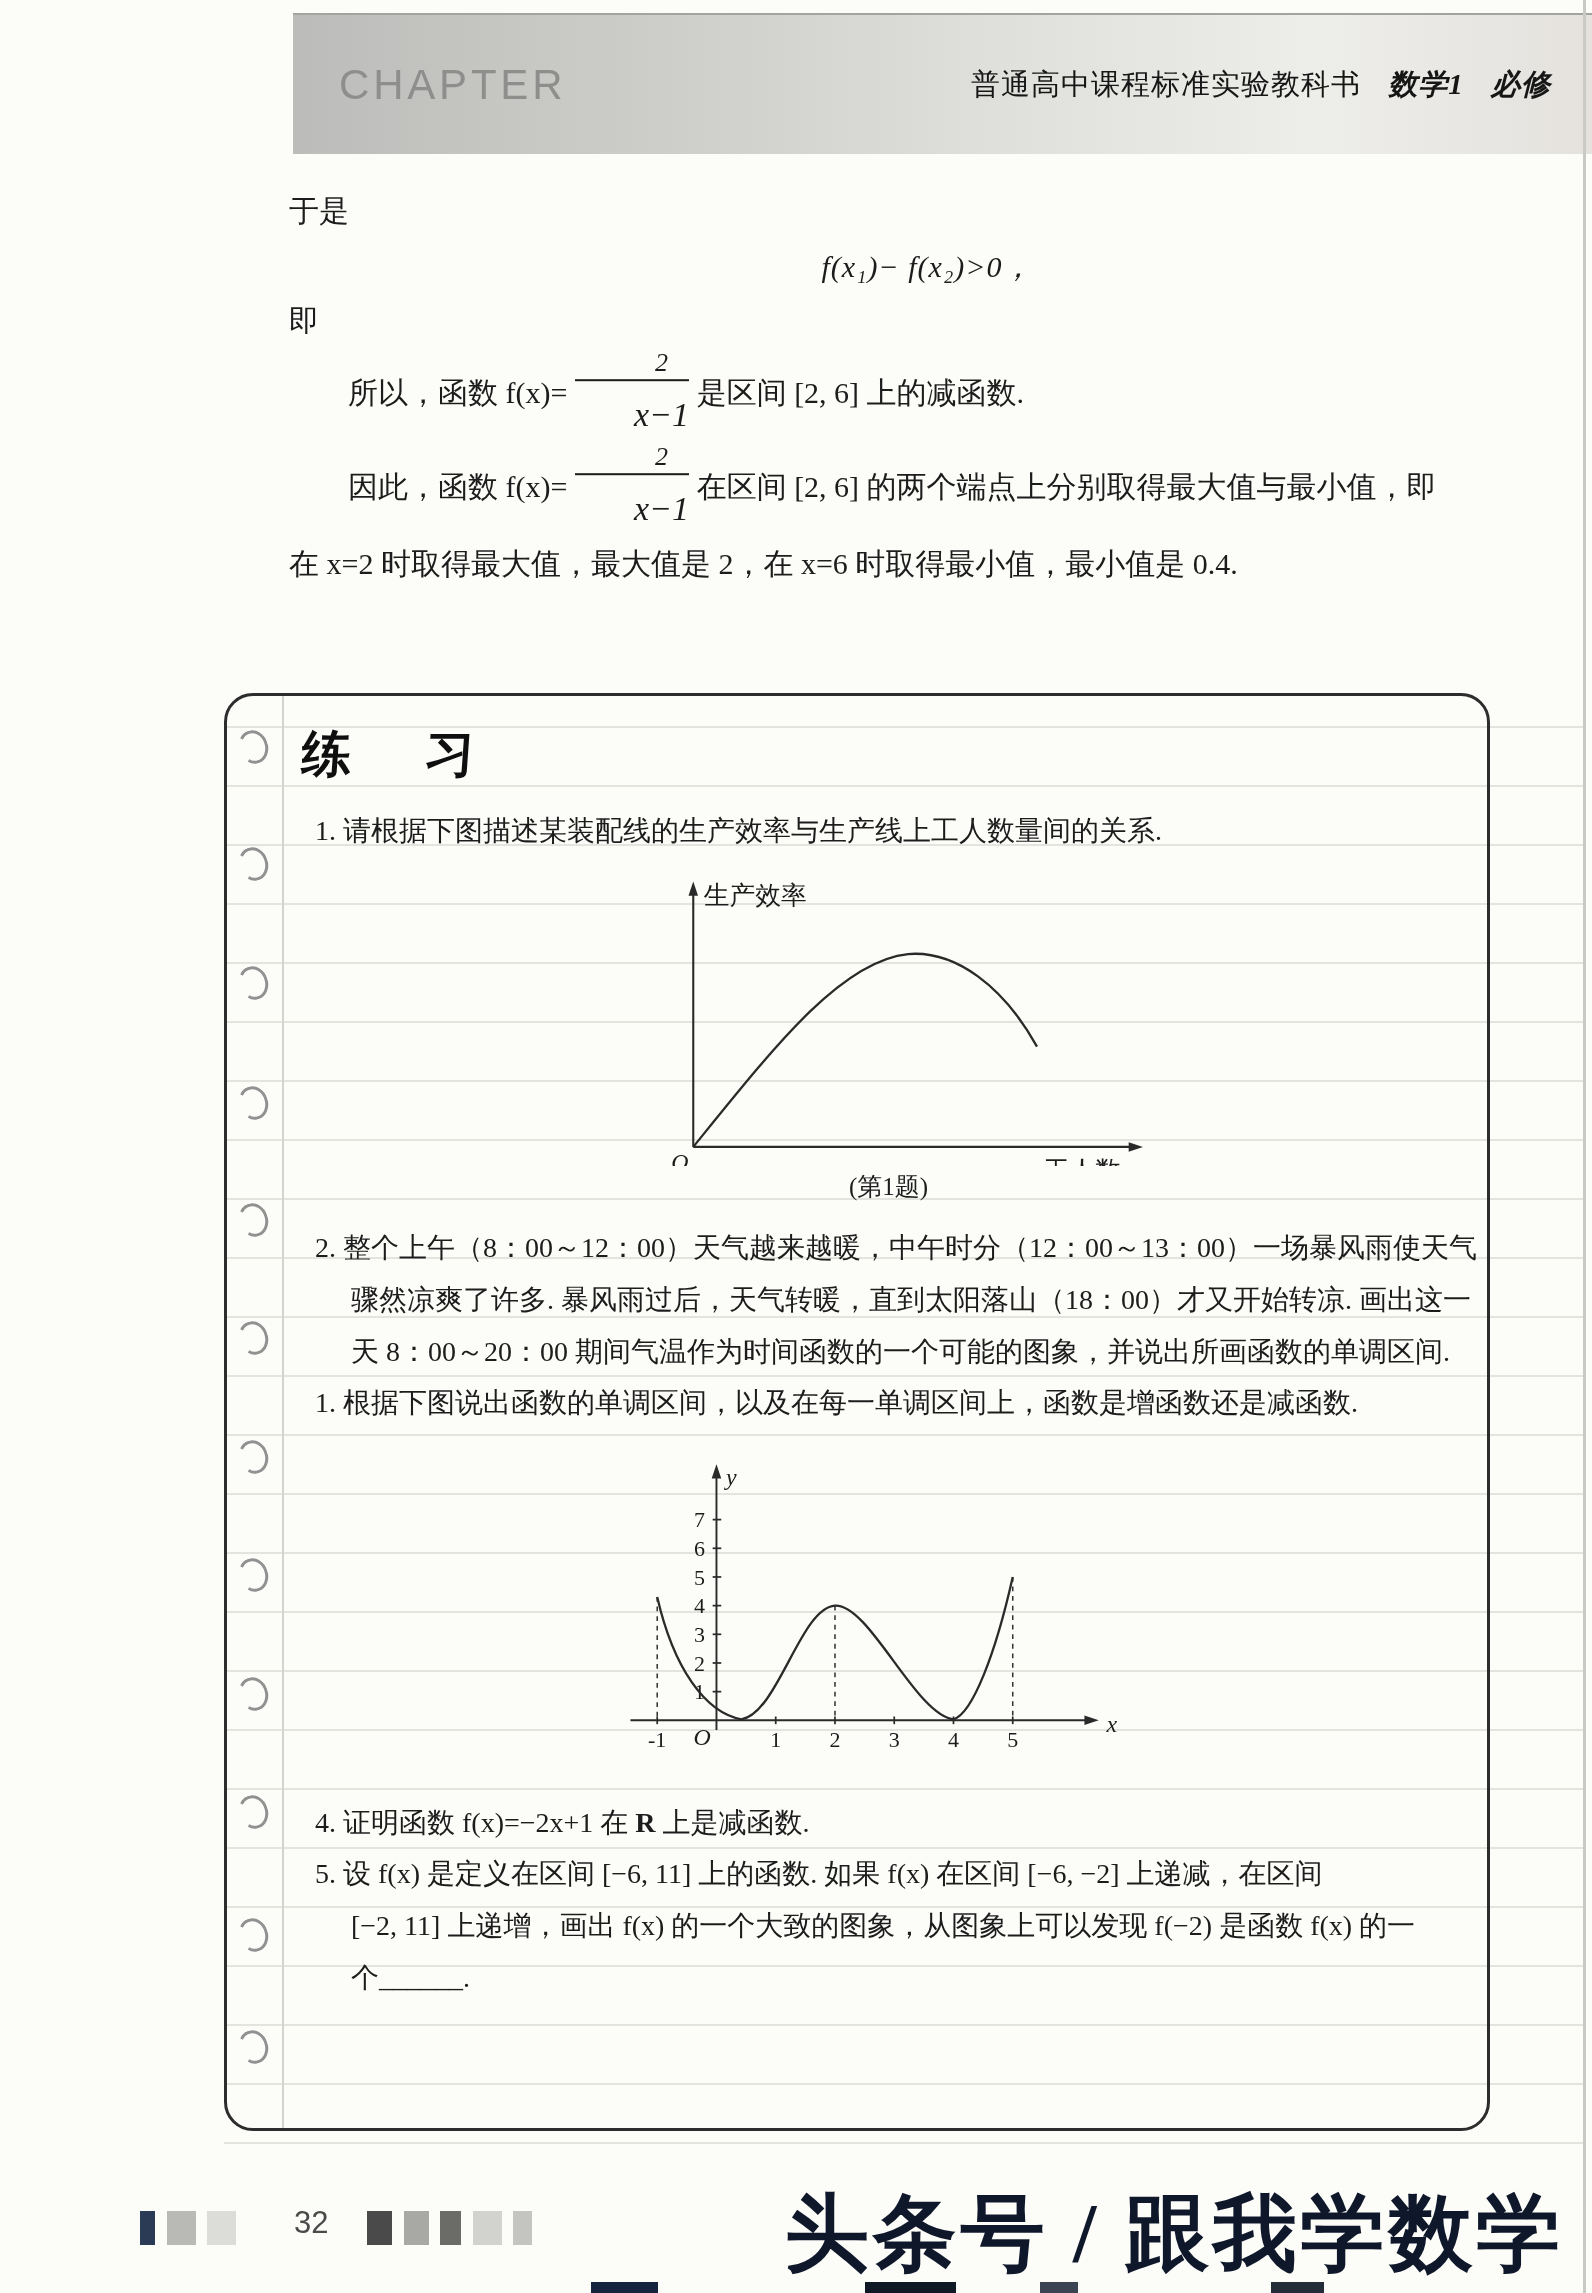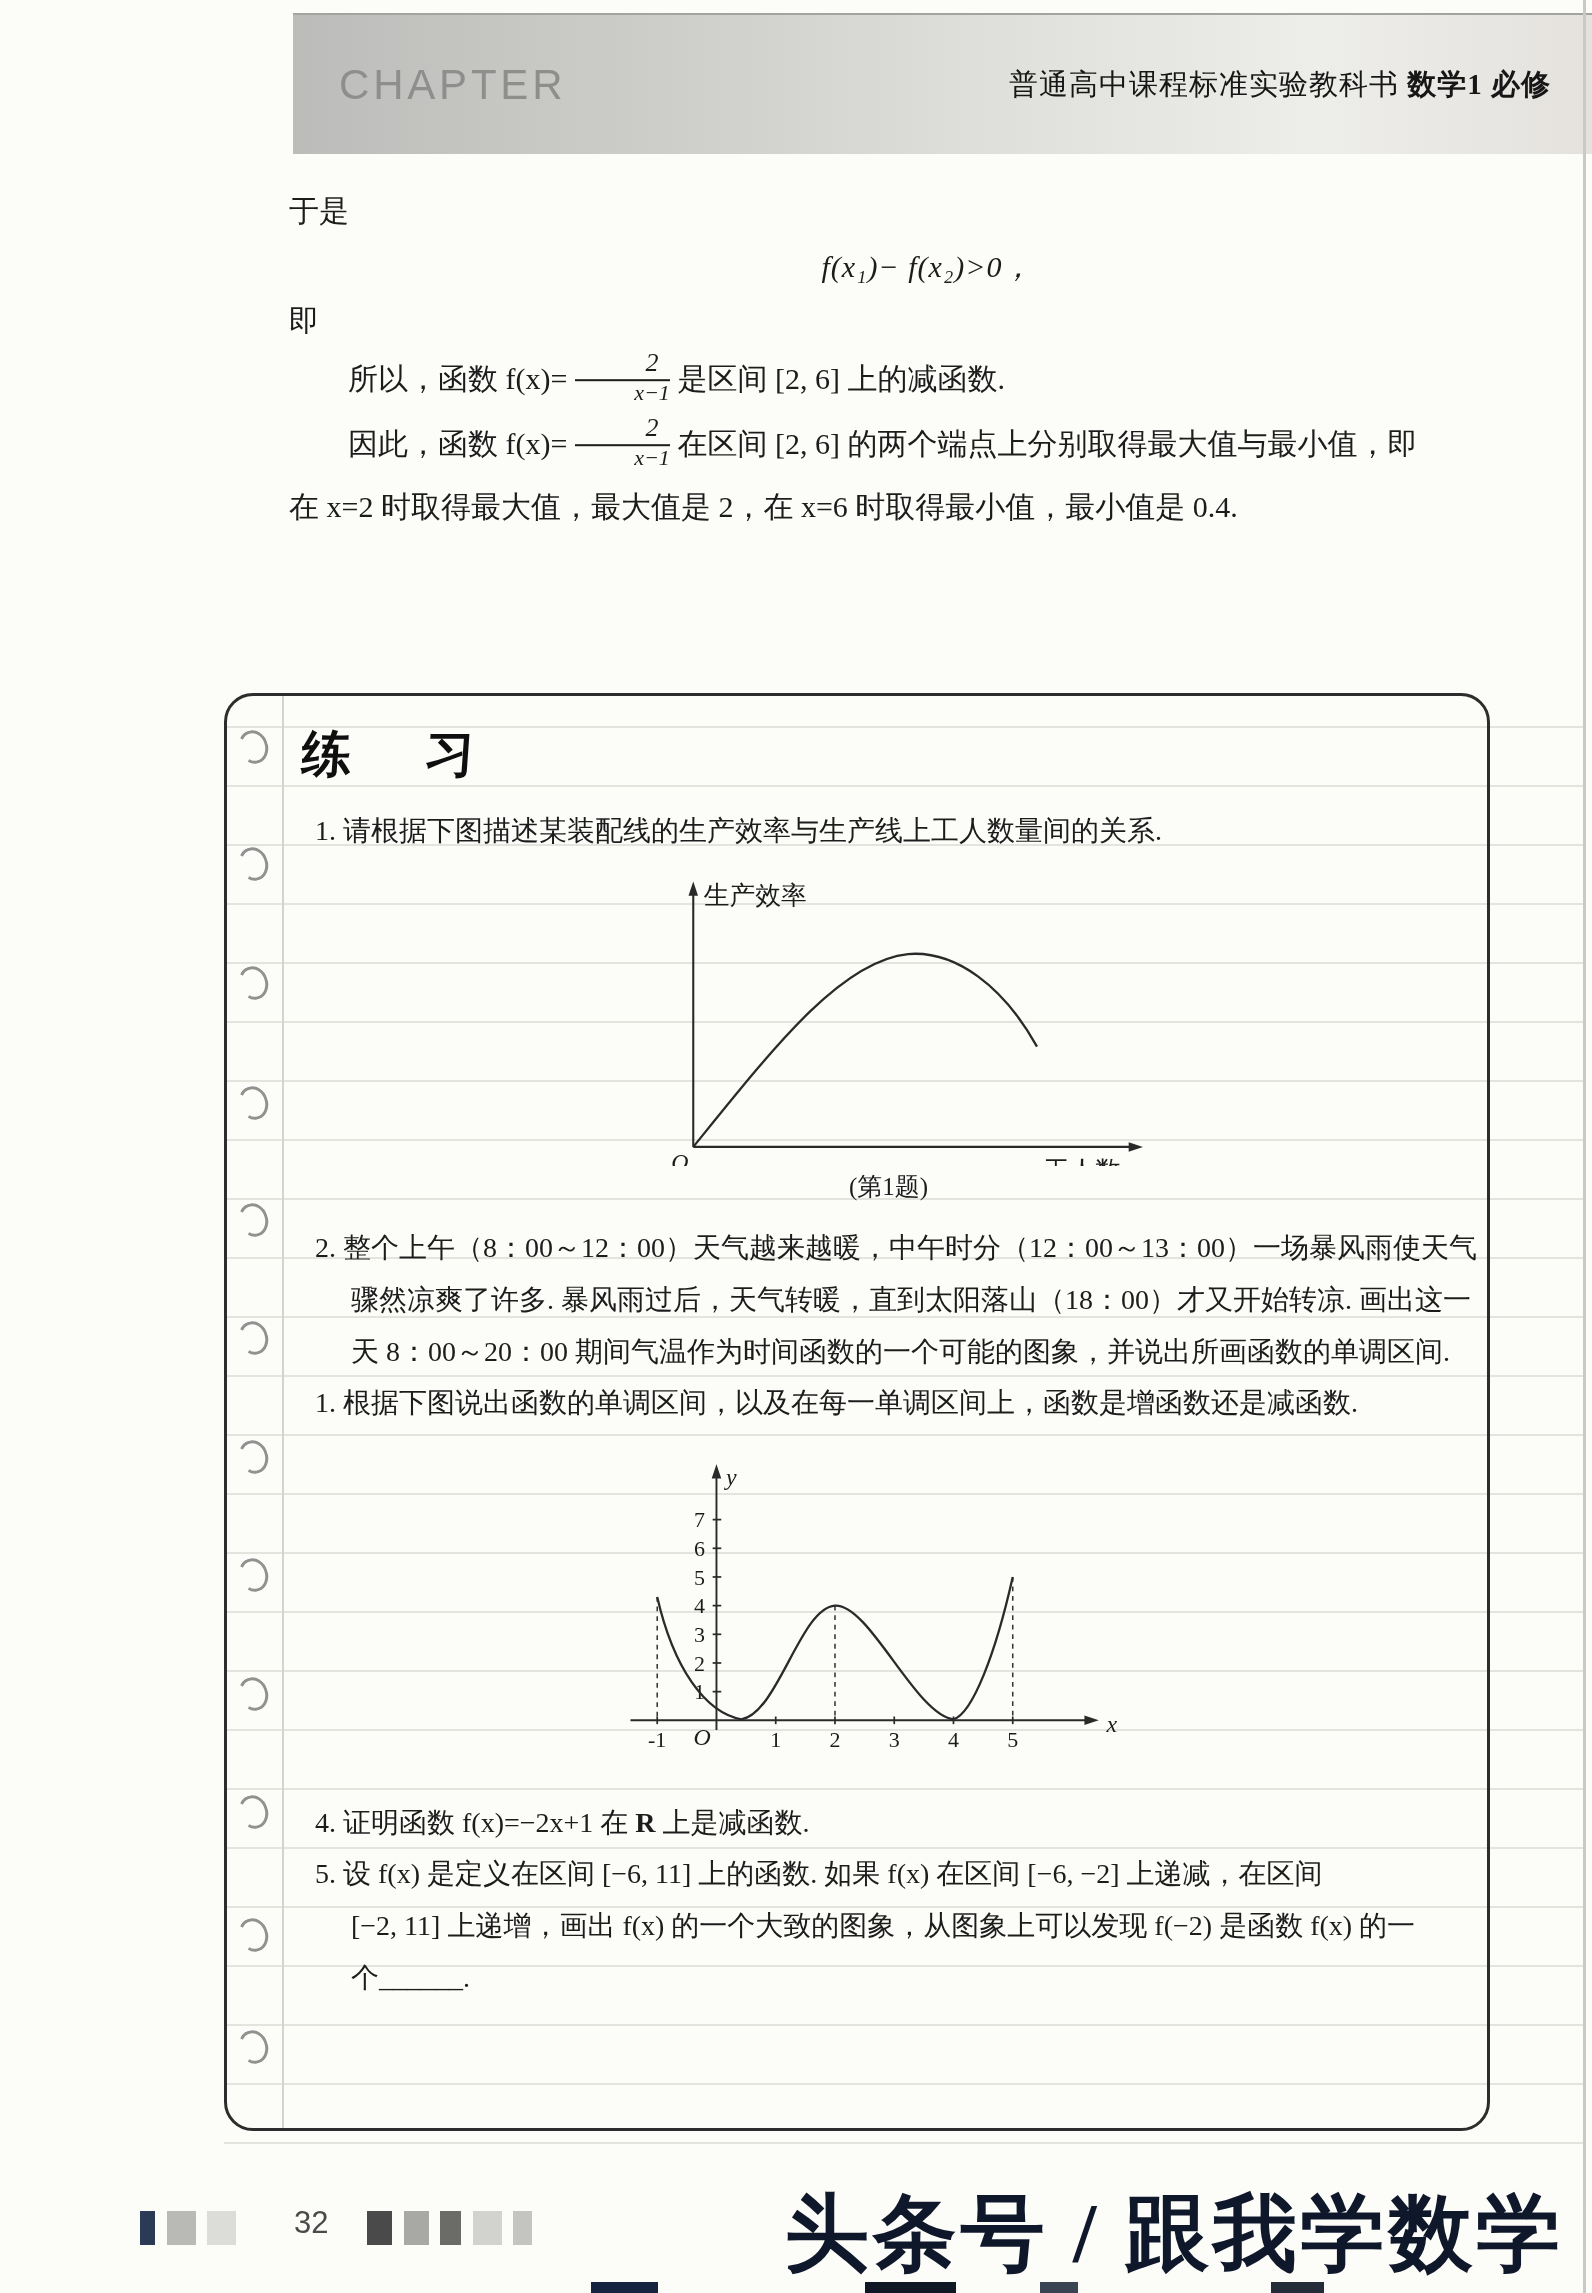"数学1" .book-title .sub { font-style: none -> italic; margin-left: none -> 19px }
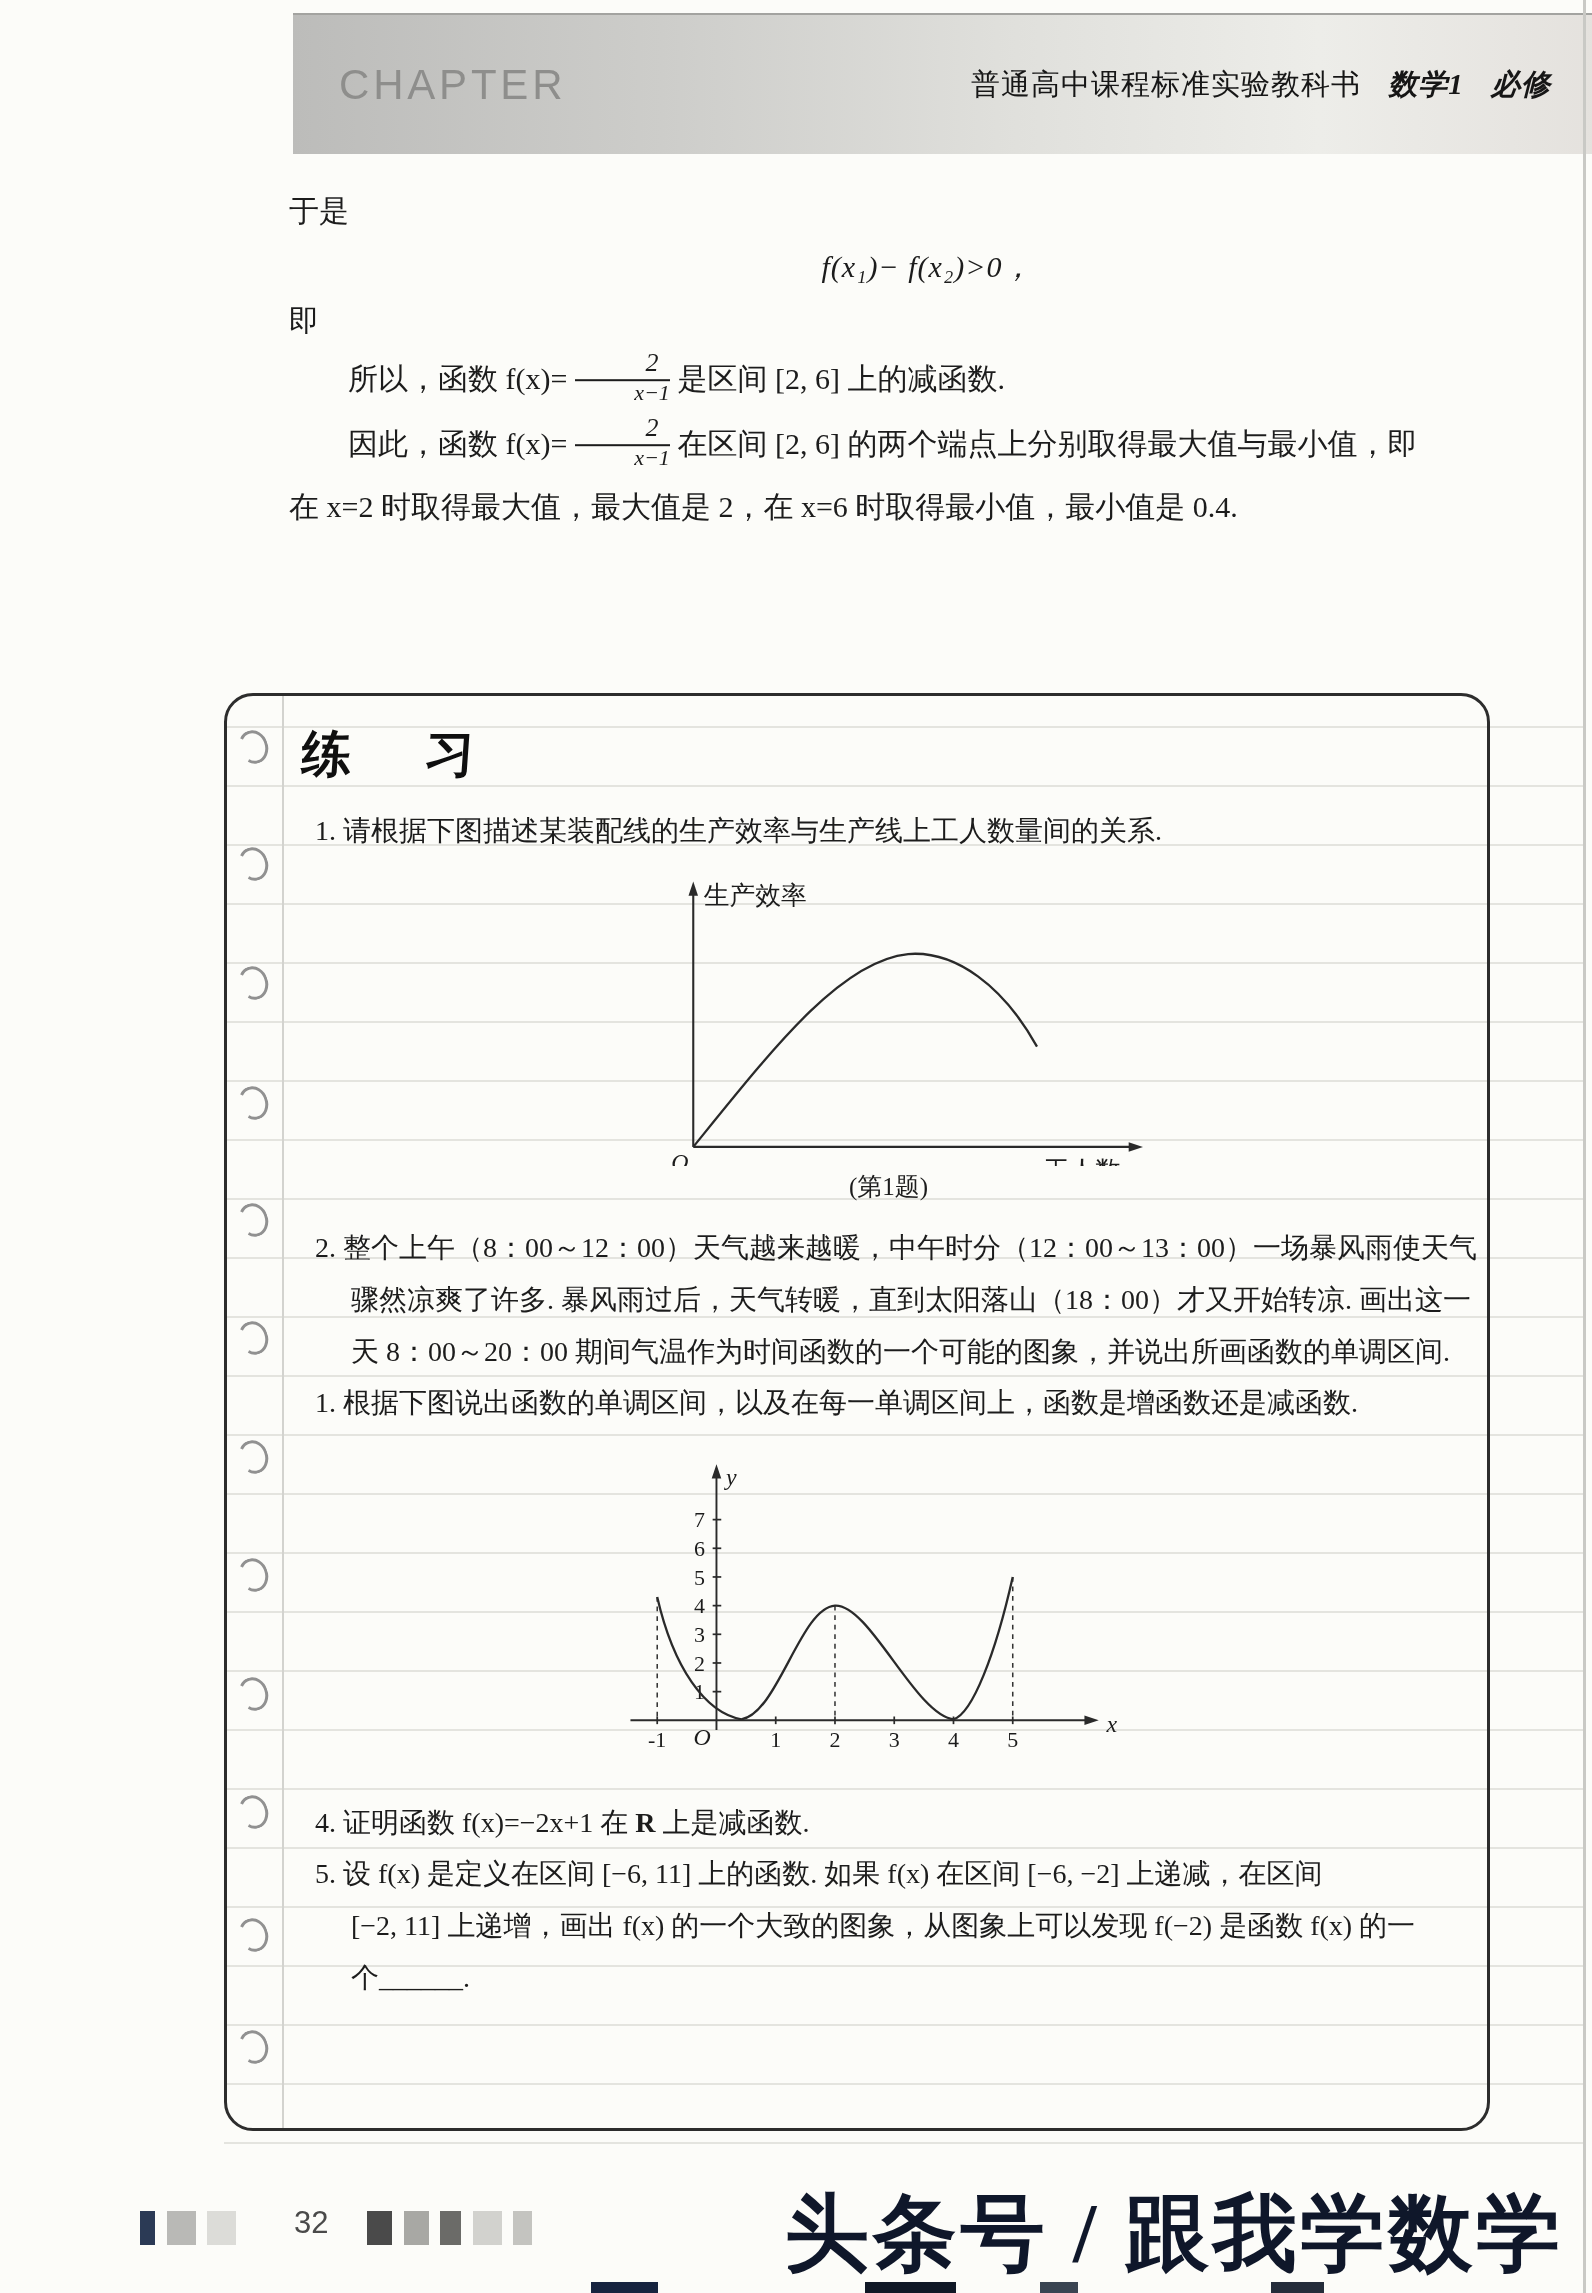"x−1" .frac .den { font-size: 22px -> 34px; padding-top: 0 -> 16px }
